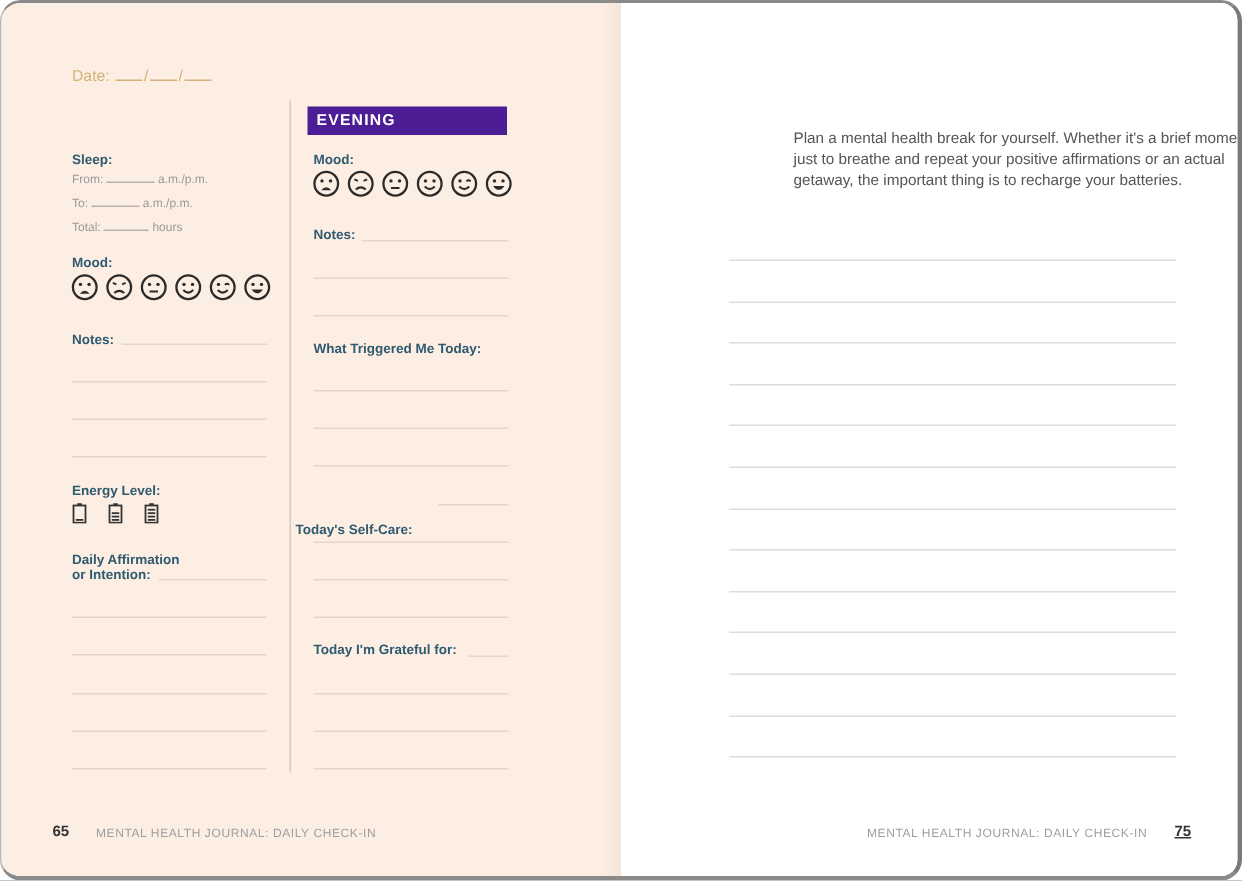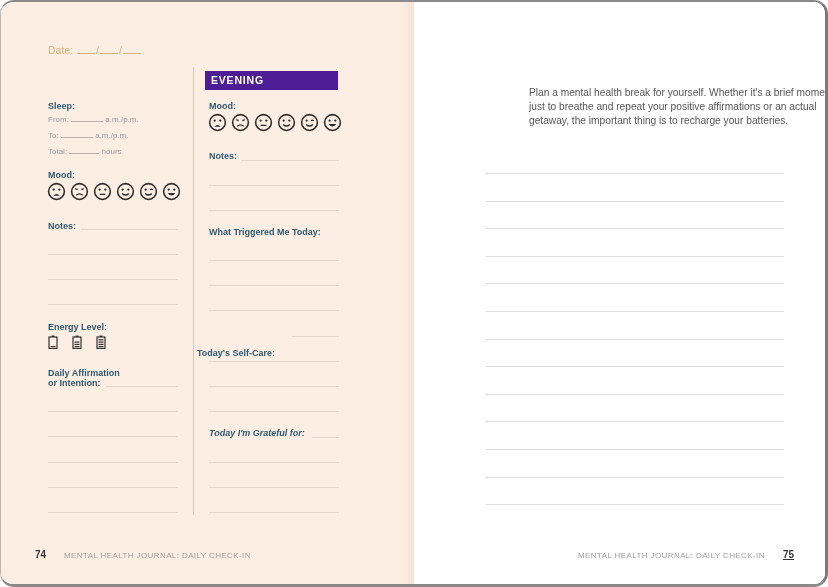"Today I'm Grateful for:" div.abs { font-style: italic -> none }
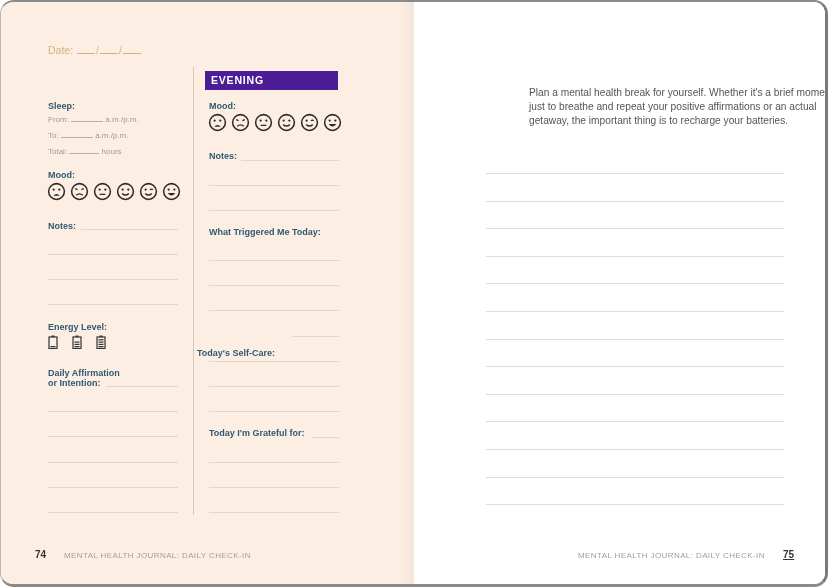"74" div.abs { text: 74 -> 65 }
